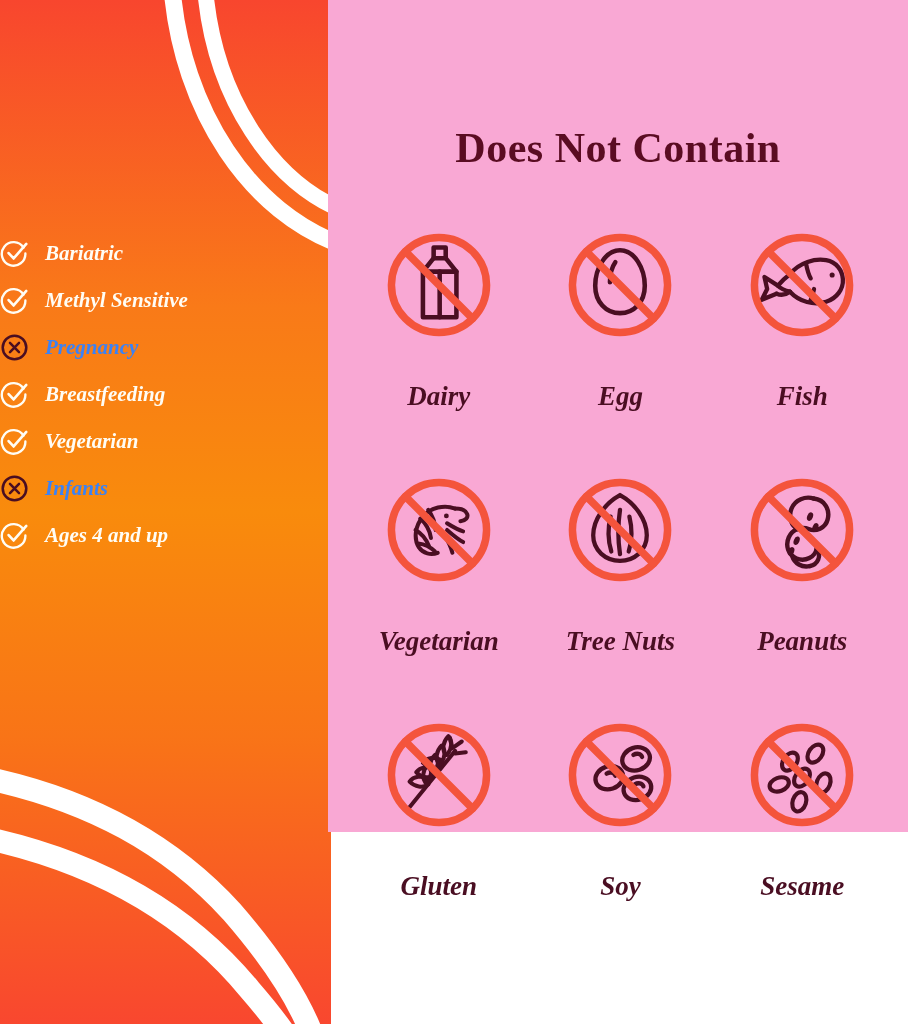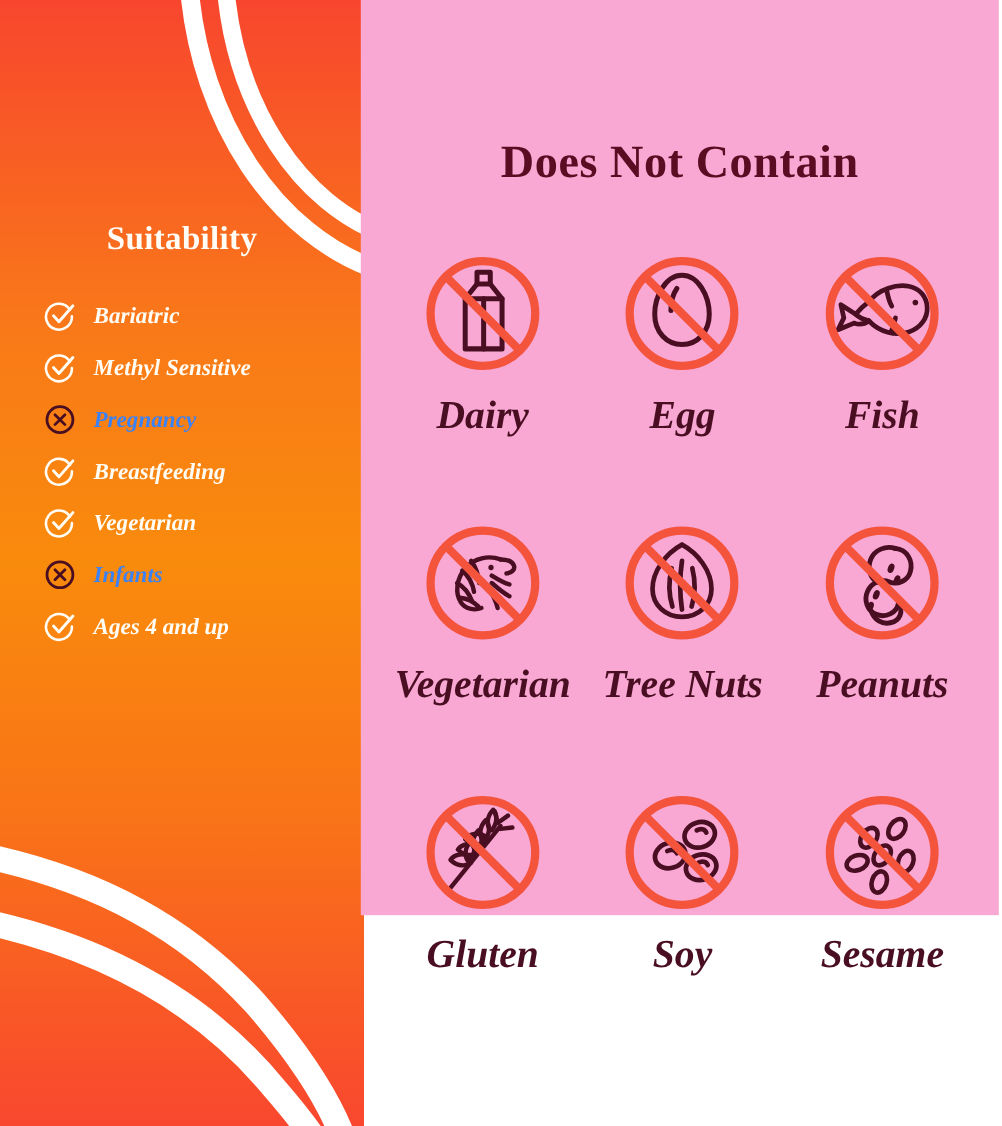"Suitability" div { html: <div>Suitability</div> -> none }
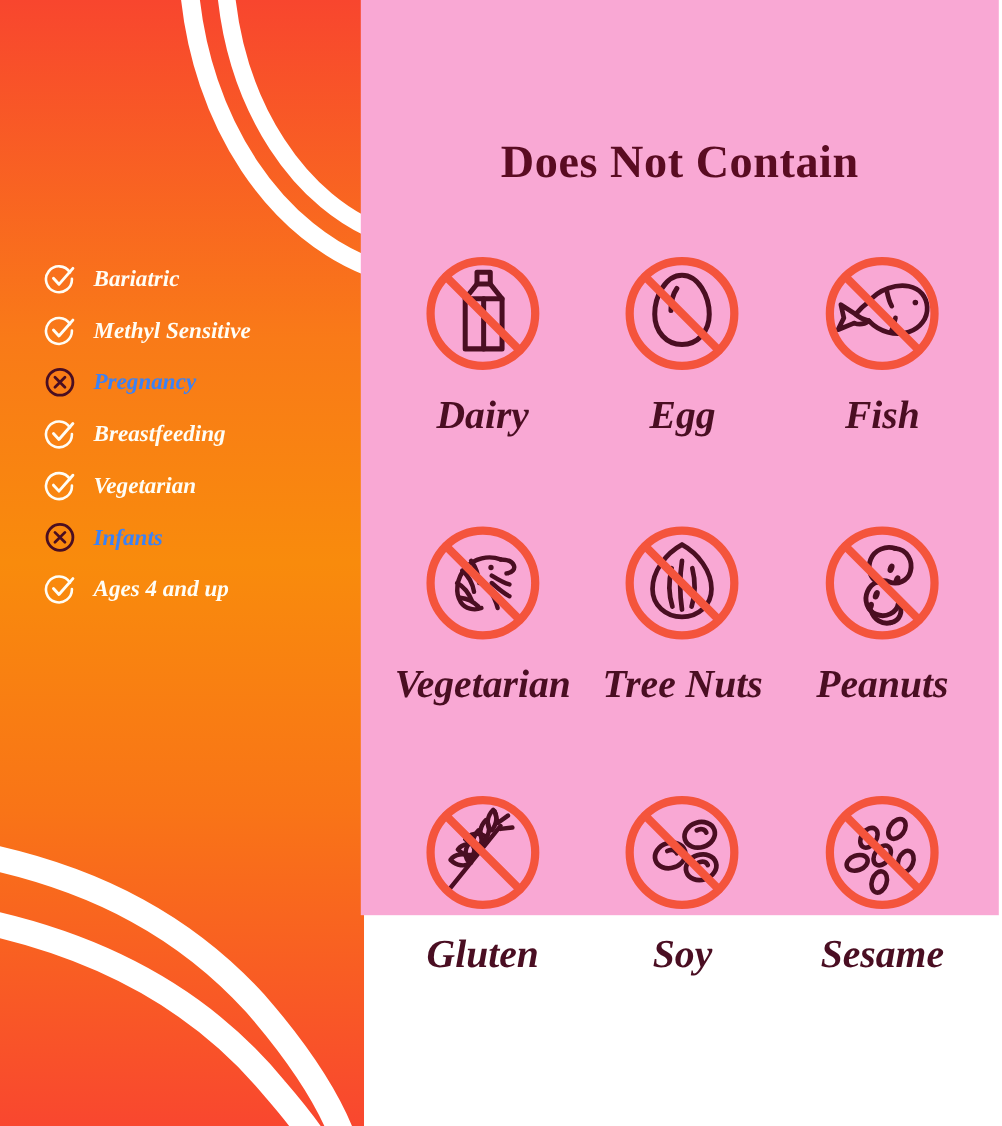"Bariatric" #suitability-list { padding-left: 40px -> none }
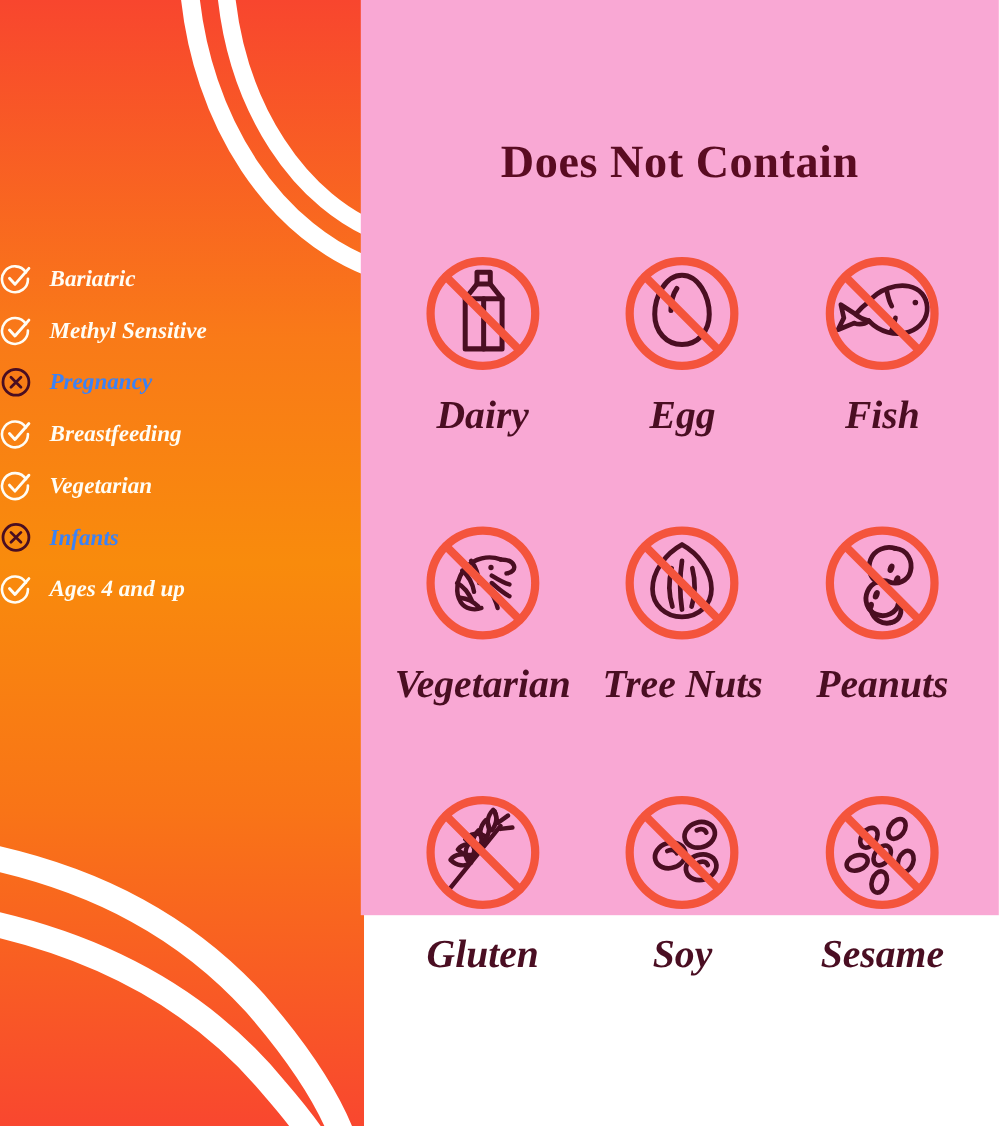"Dairy" .allergen-label { font-size: 36px -> 27px; margin-top: 4px -> 29px }
